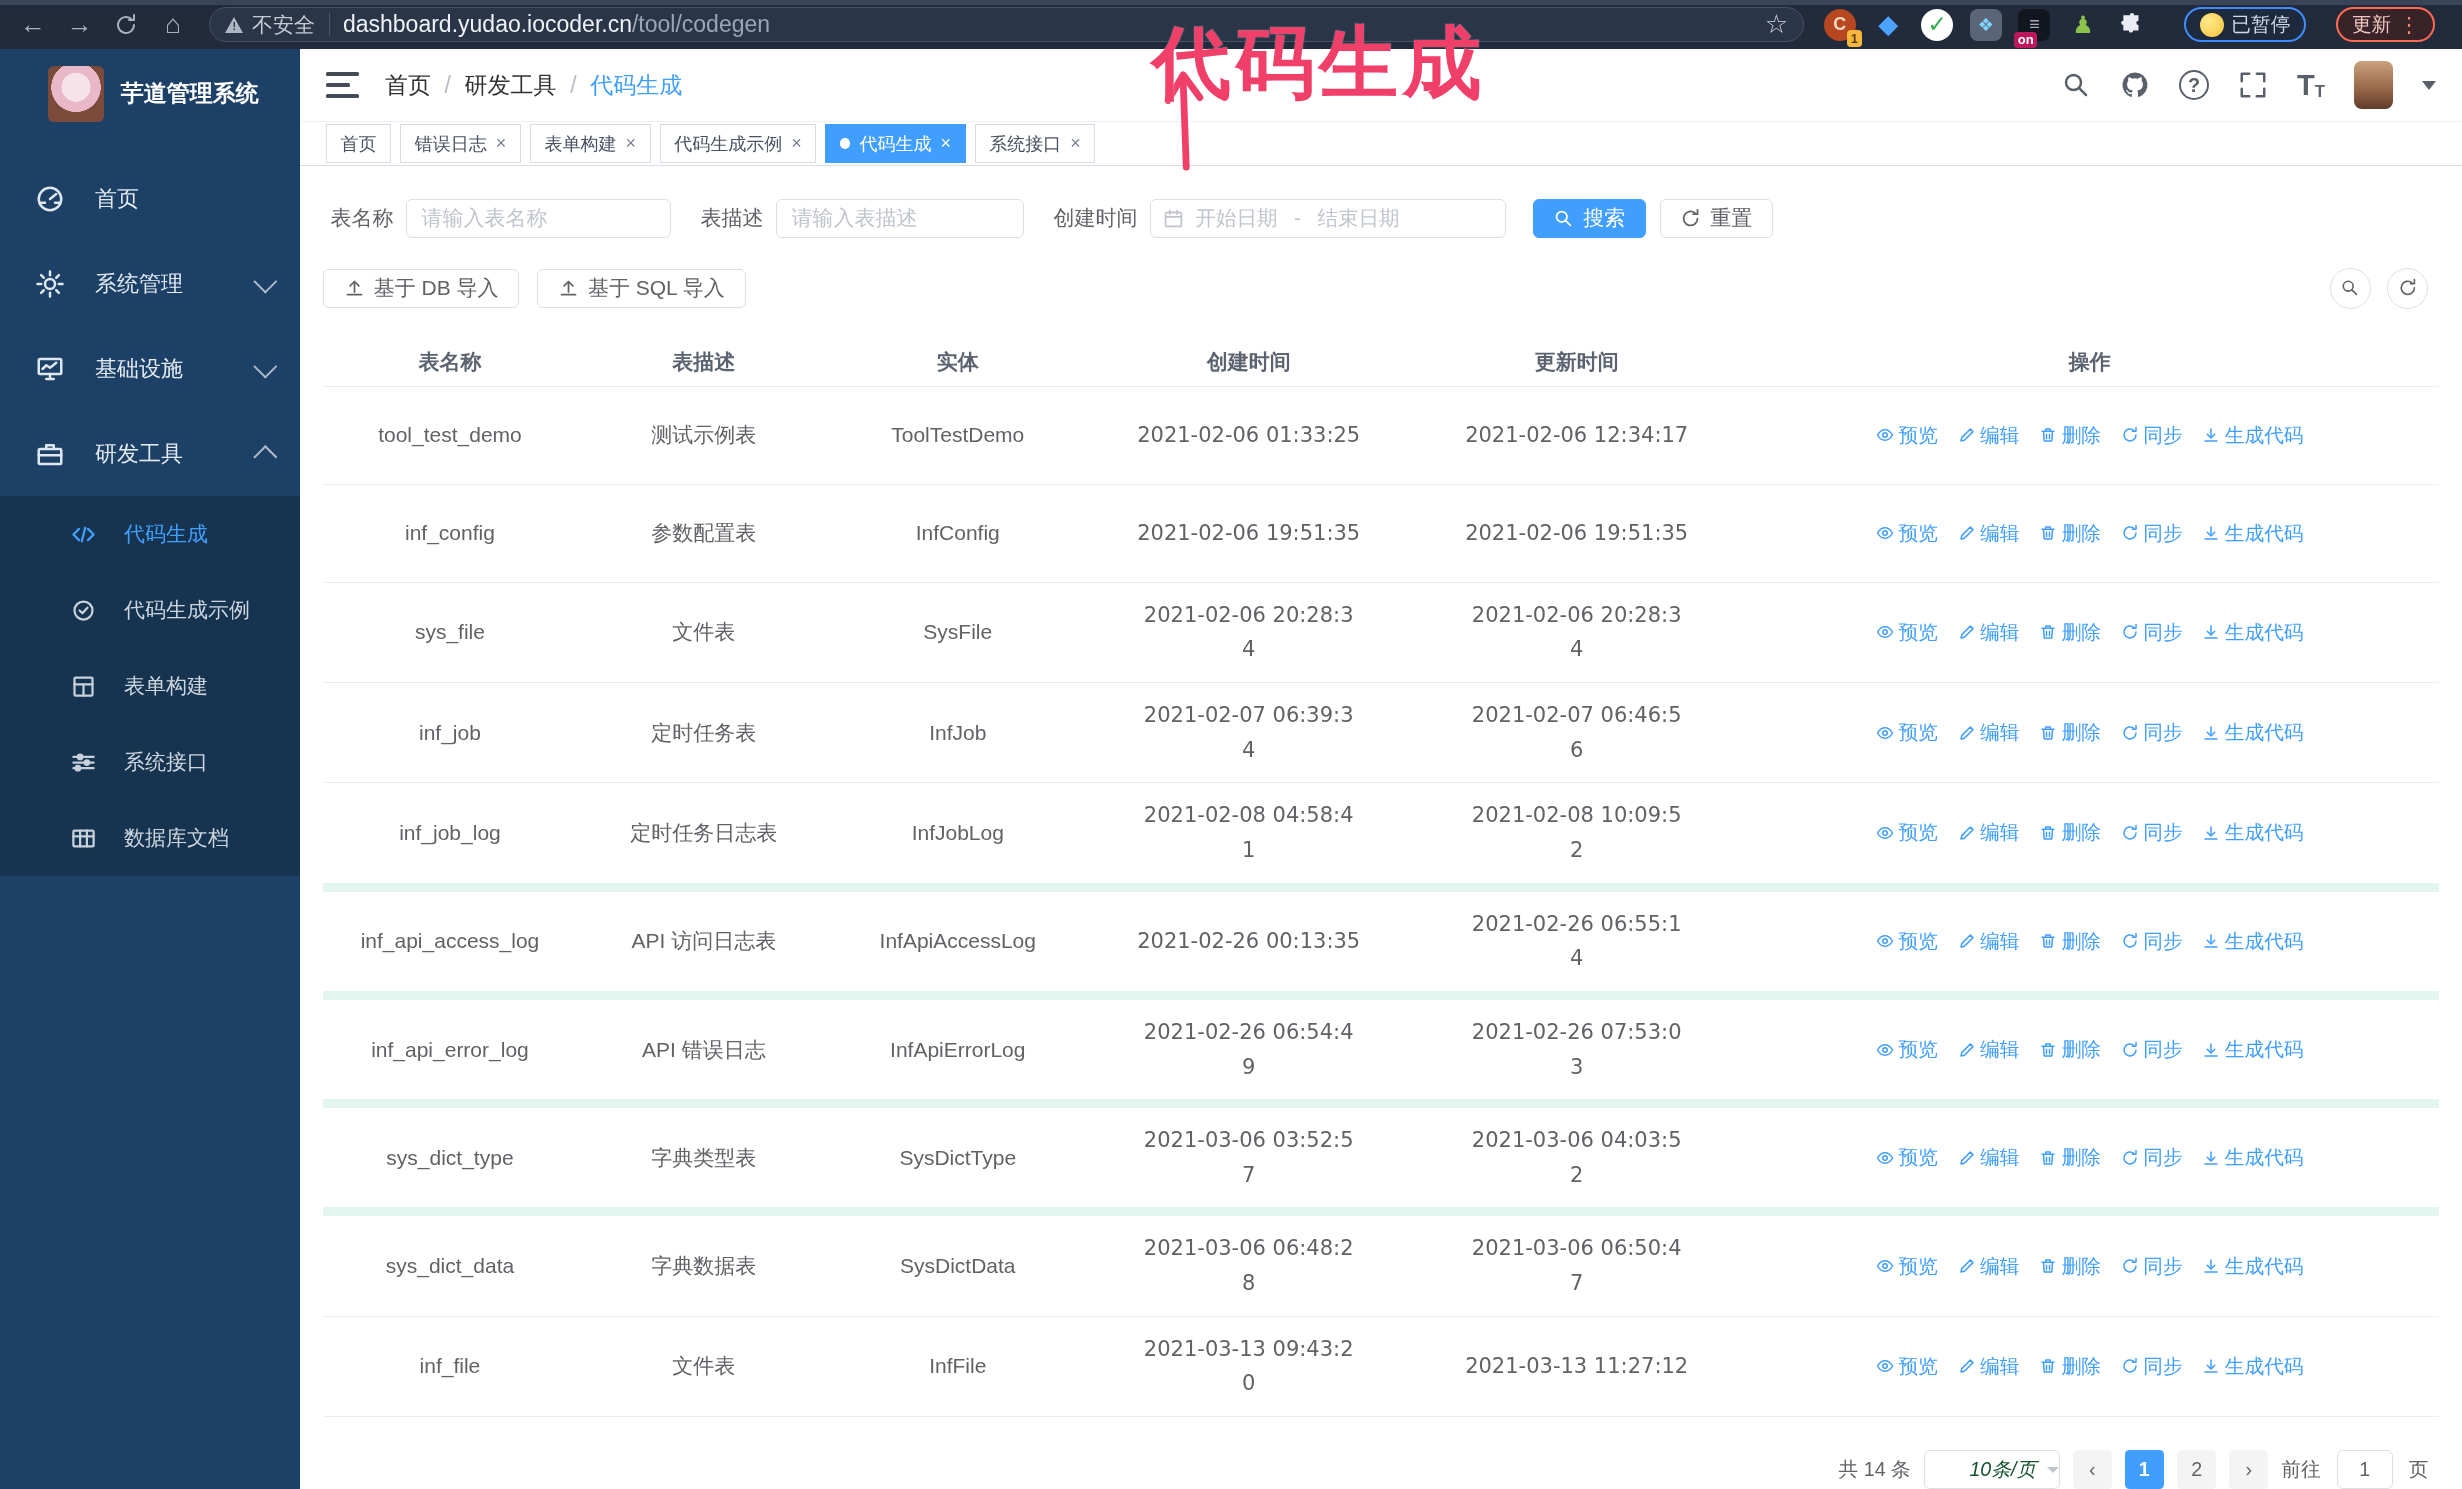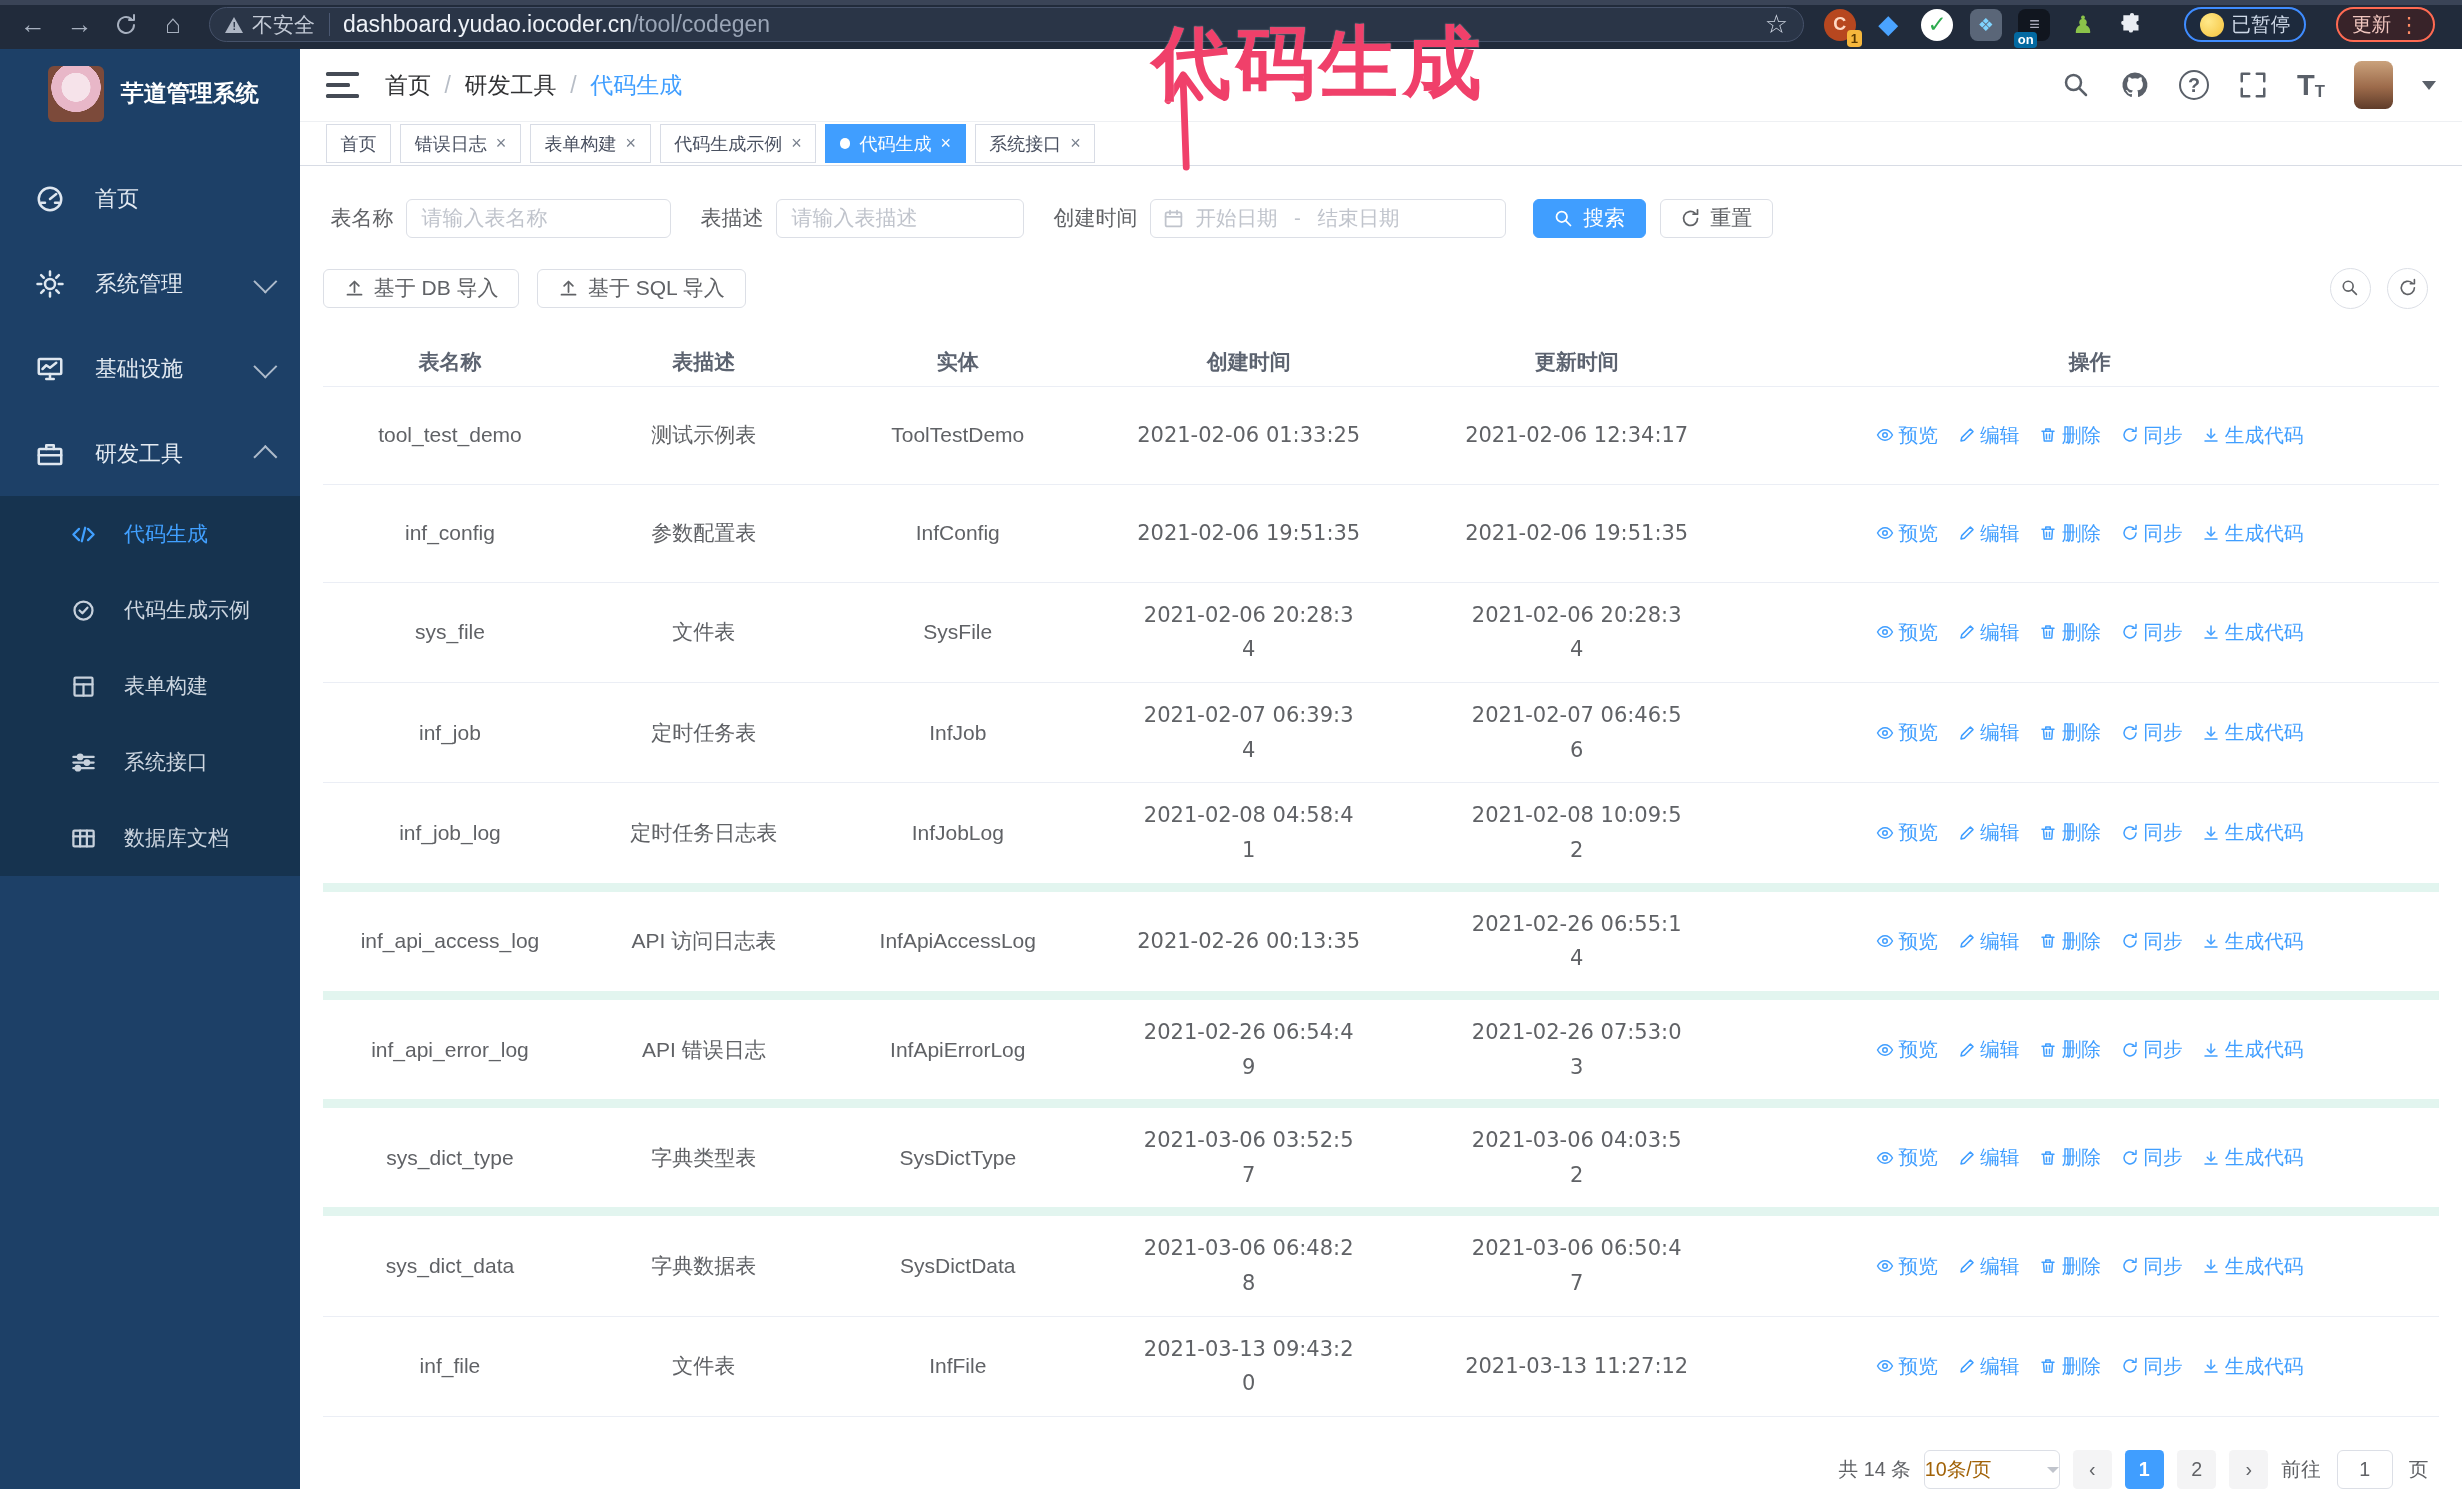"on" span.badge-mini { background: #0369a1 -> #be185d }
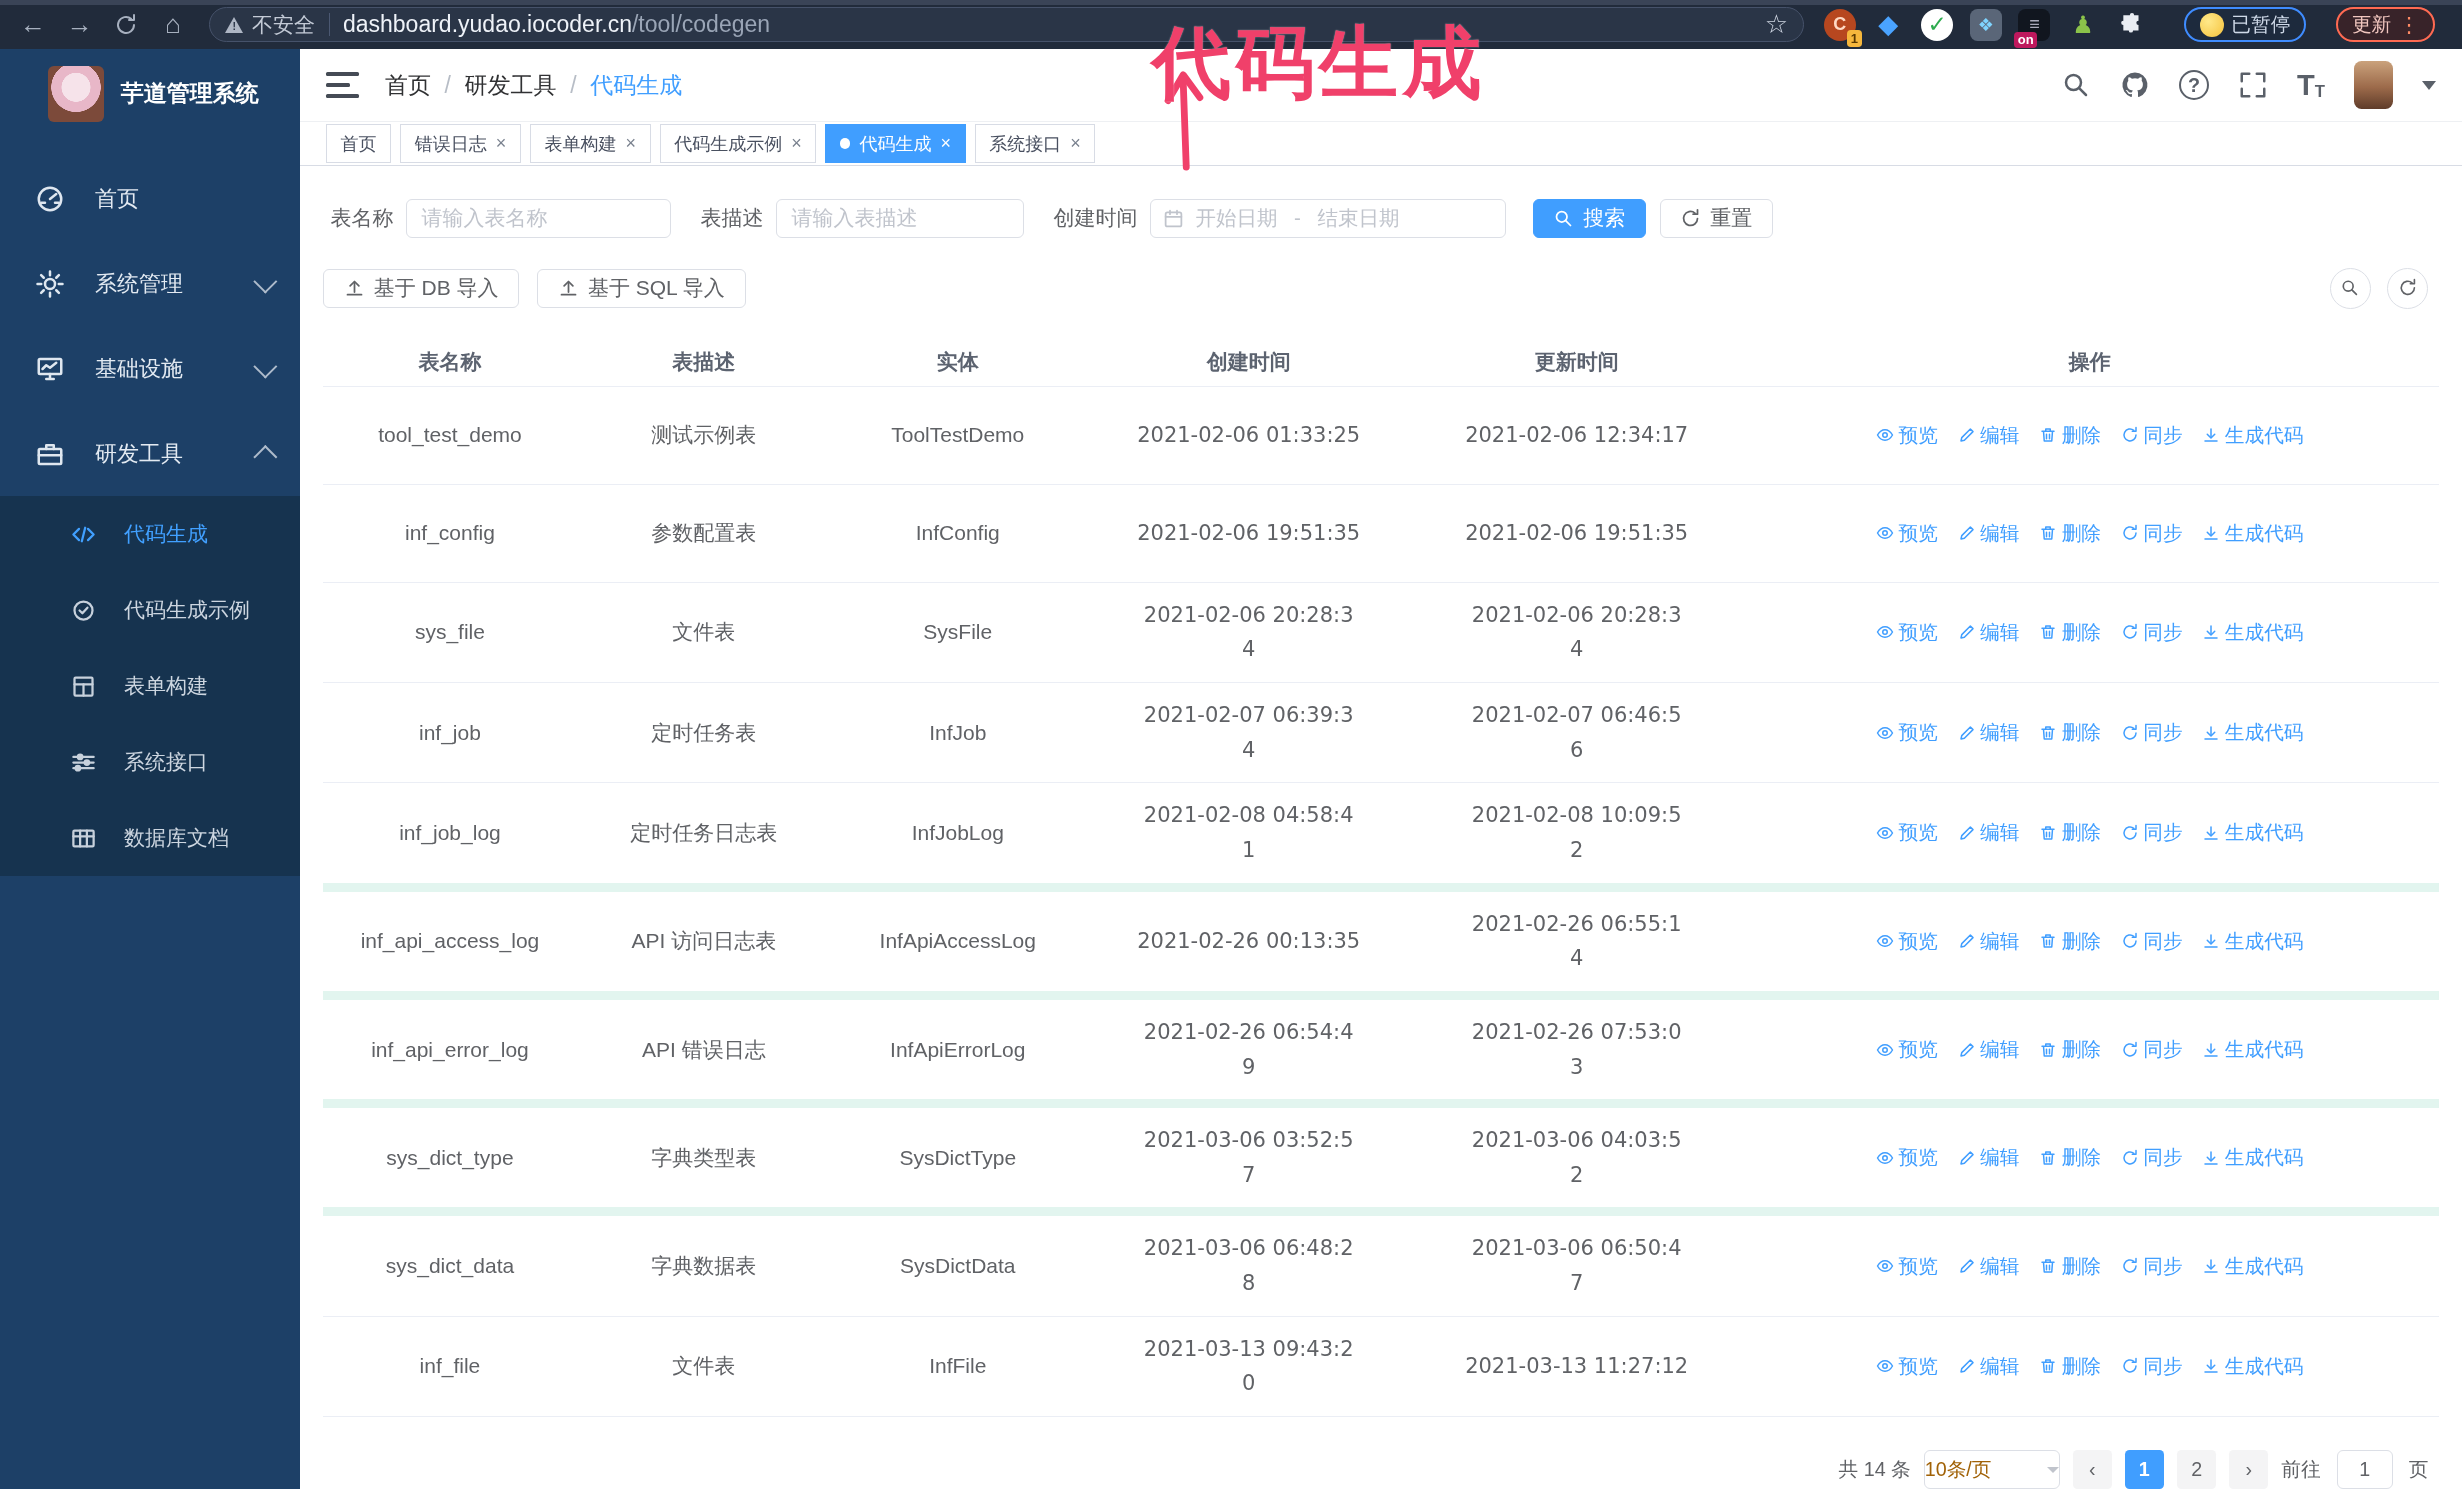"10条/页" .psel { color: #a16207 -> #14532d; font-style: none -> italic; justify-content: space-between -> flex-end }
